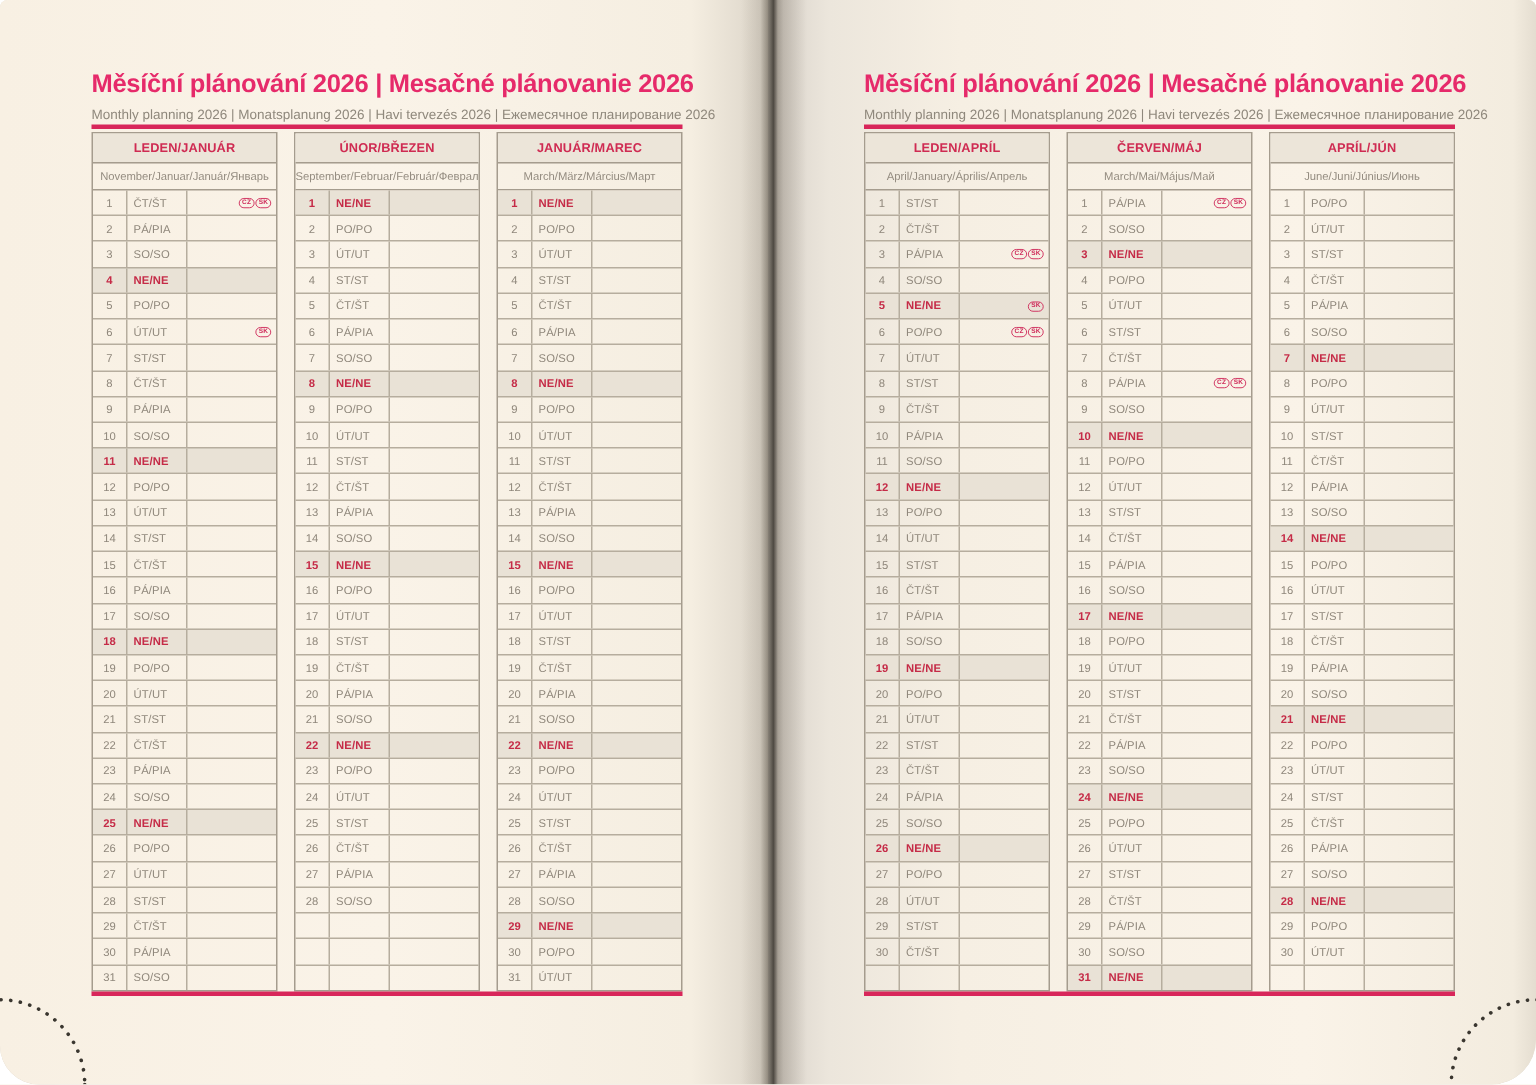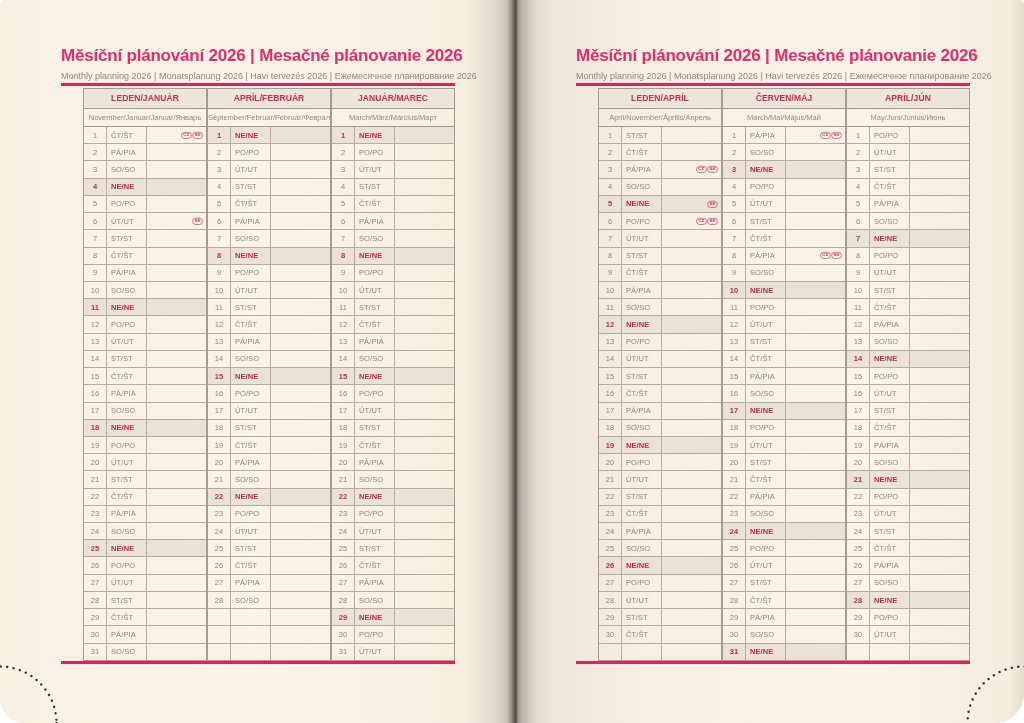"LEDEN/JANUÁR" .months { justify-content: flex-end -> space-between }
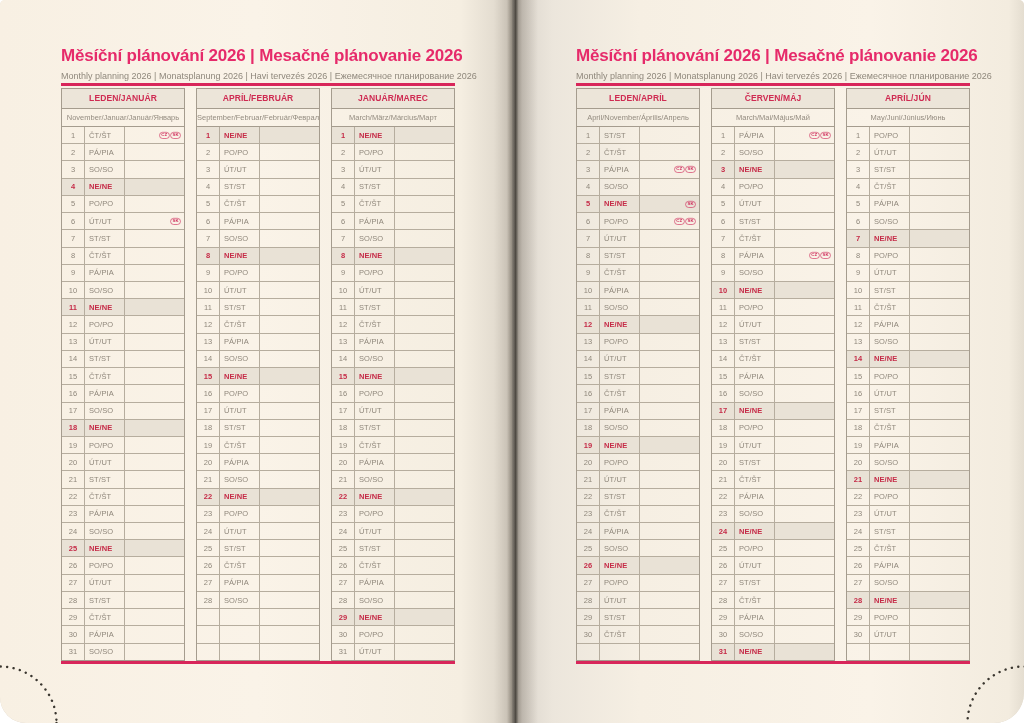"APRÍL/FEBRUÁR" div.m-head { text: APRÍL/FEBRUÁR -> ÚNOR/BŘEZEN }
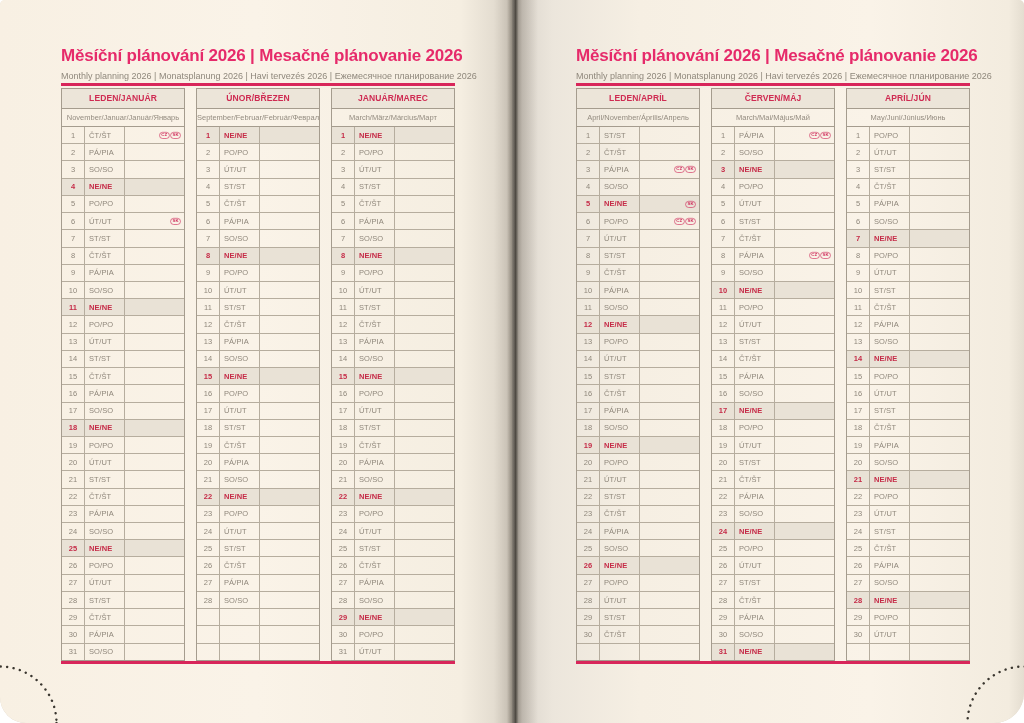"April/November/Április/Апрель" div.m-sub { text: April/November/Április/Апрель -> April/January/Április/Апрель }
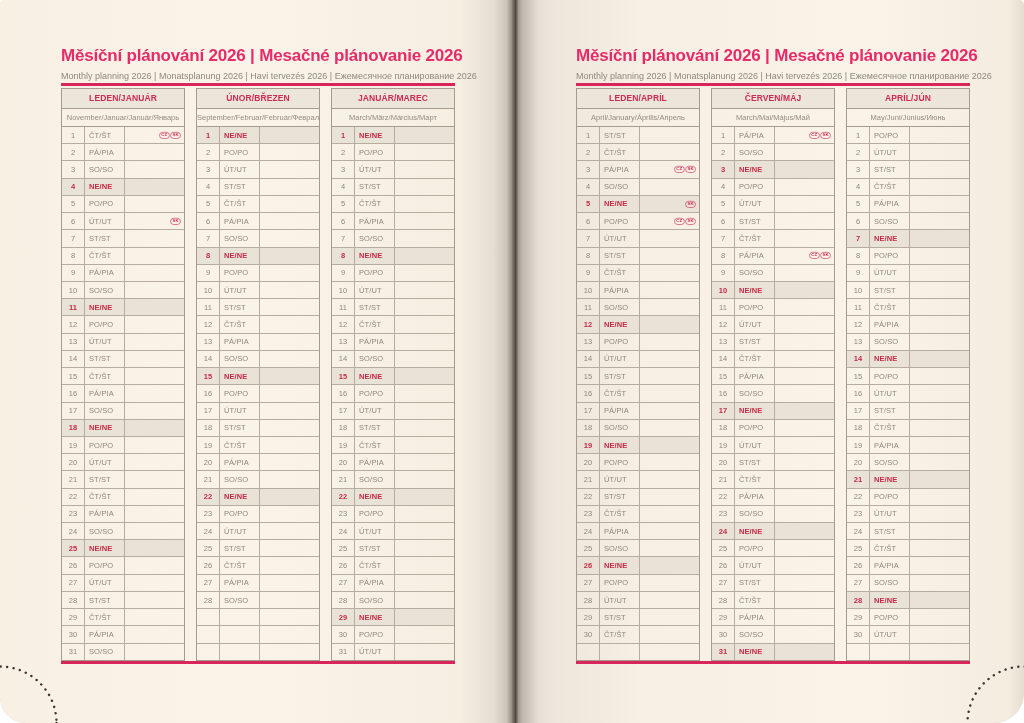"May/Juni/Június/Июнь" div.m-sub { text: May/Juni/Június/Июнь -> June/Juni/Június/Июнь }
